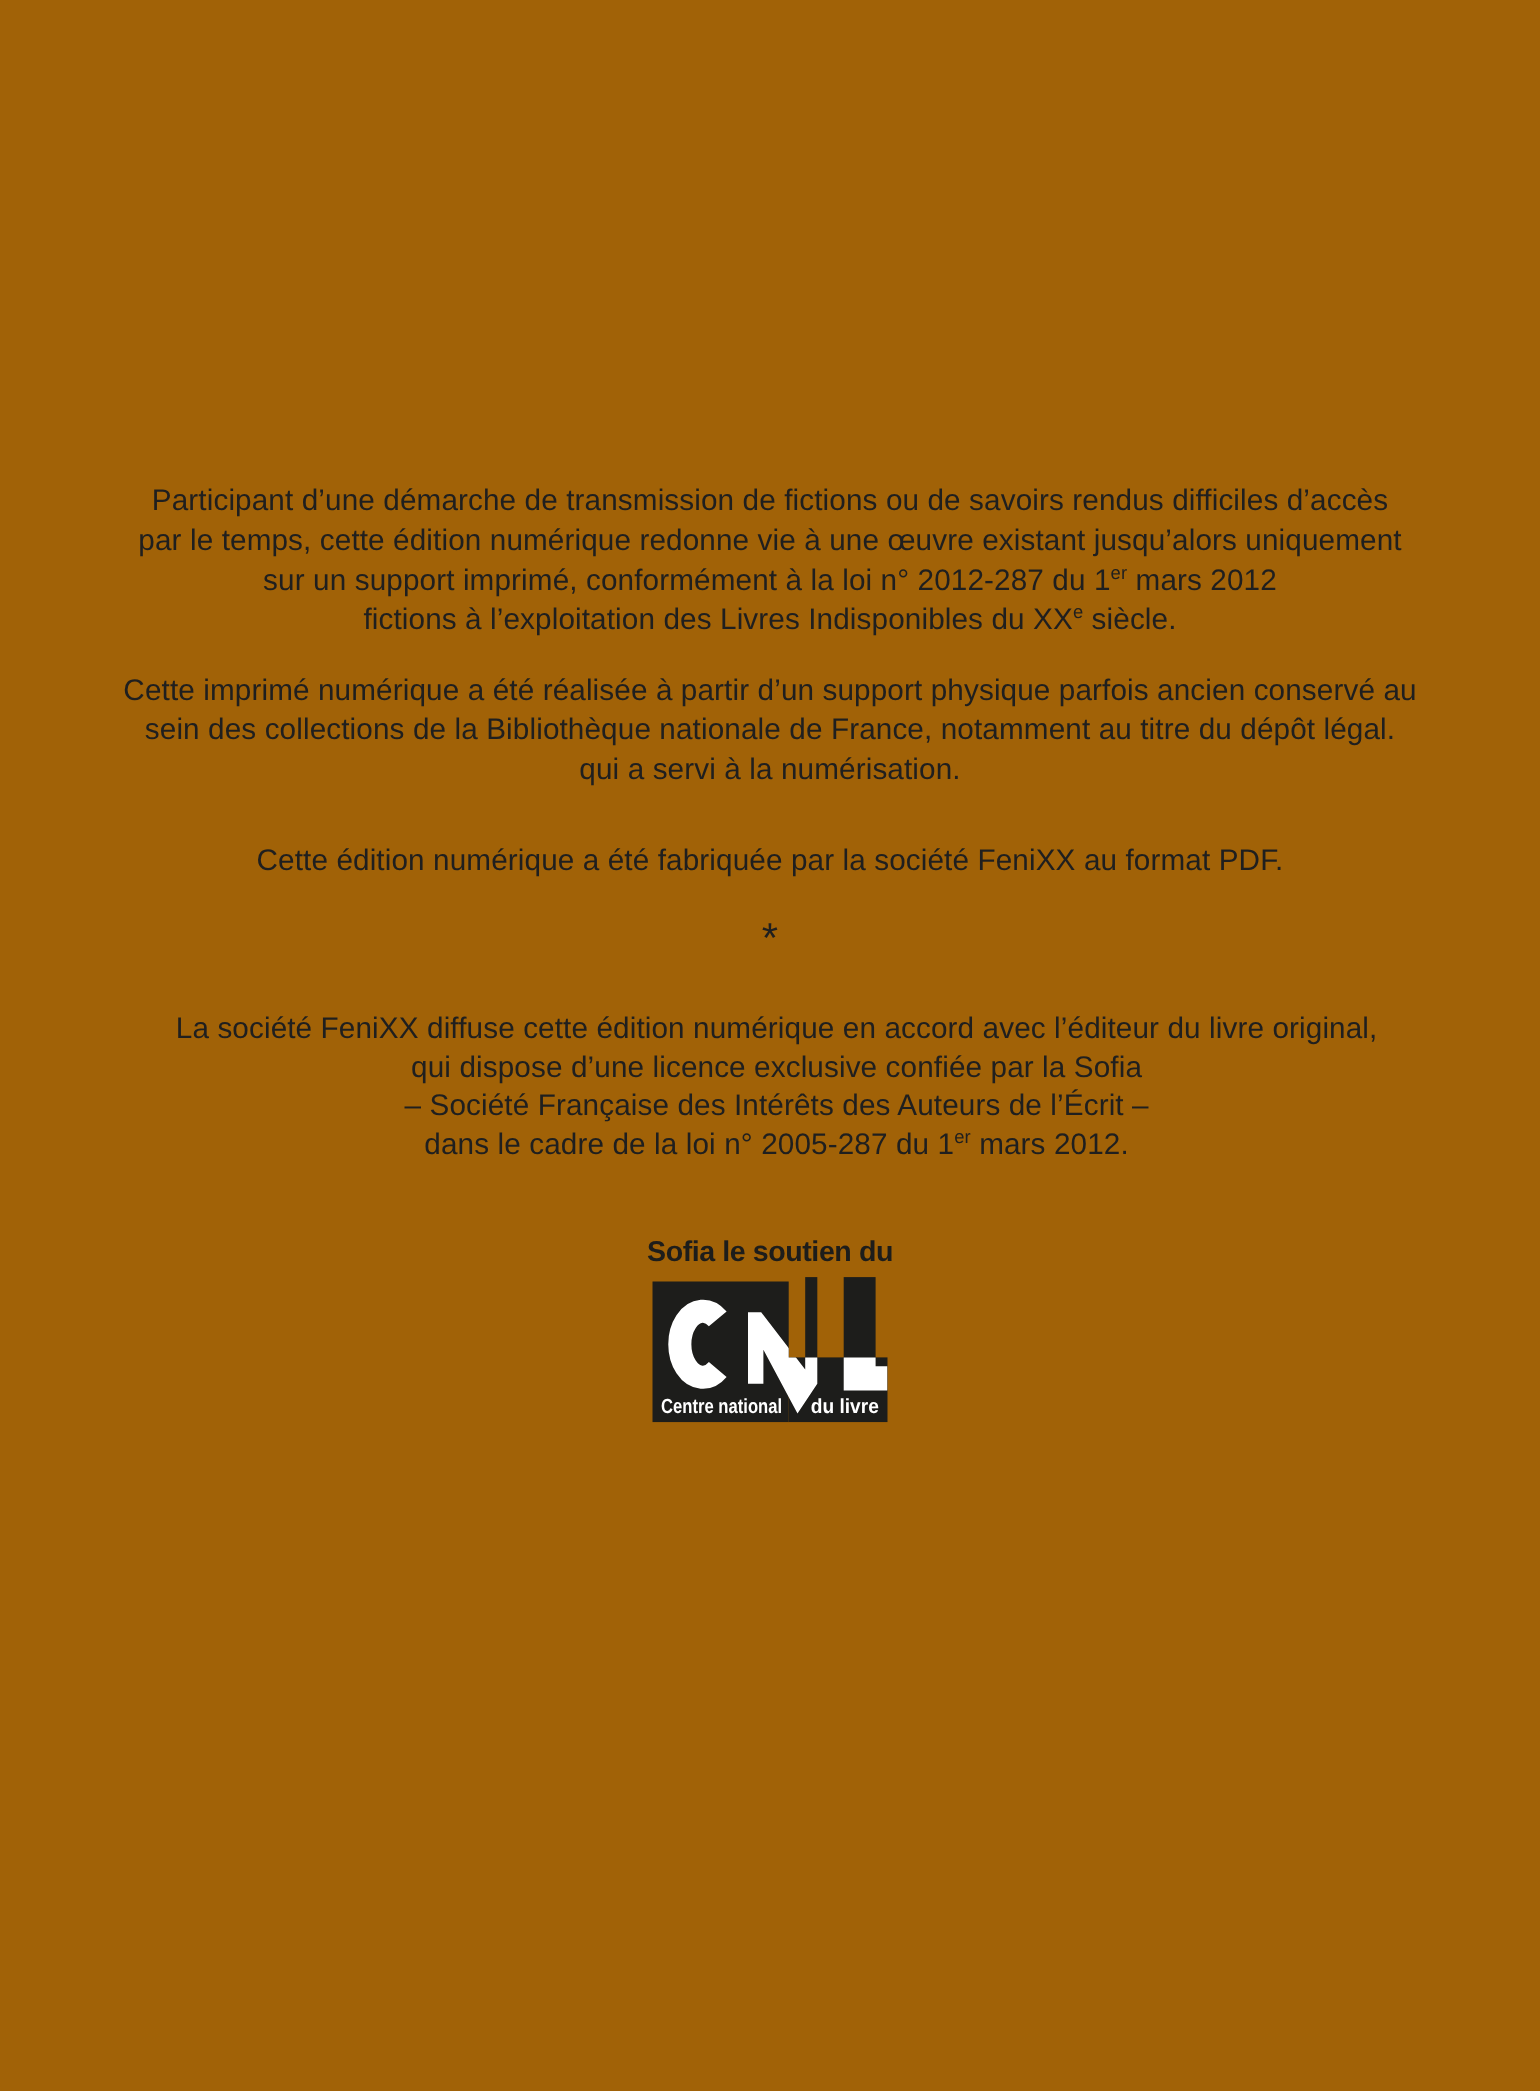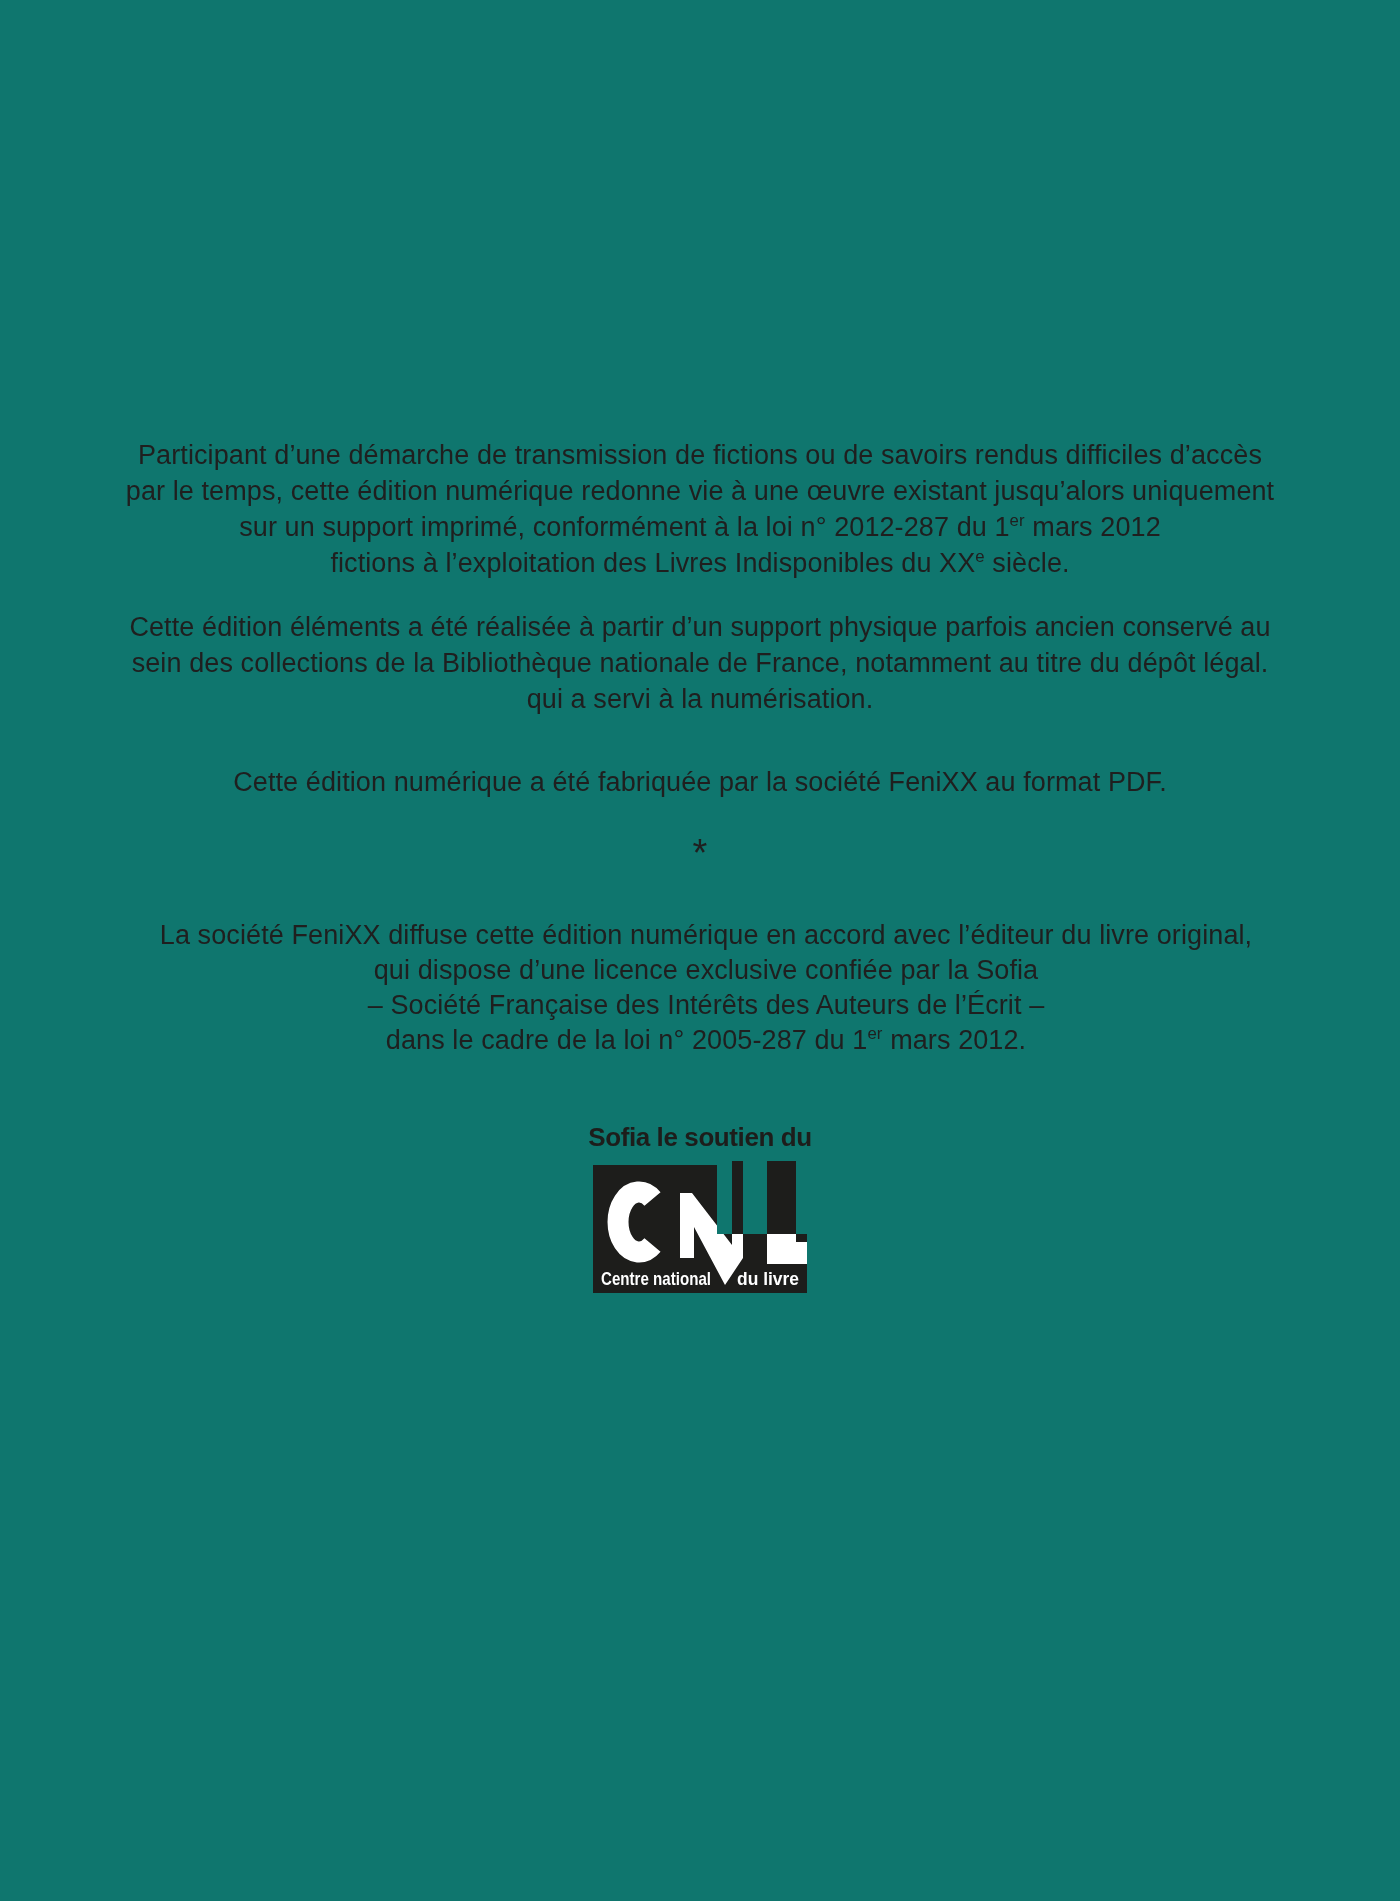"Participant d’une démarche de" .page { background: #0f766e -> #a16207 }
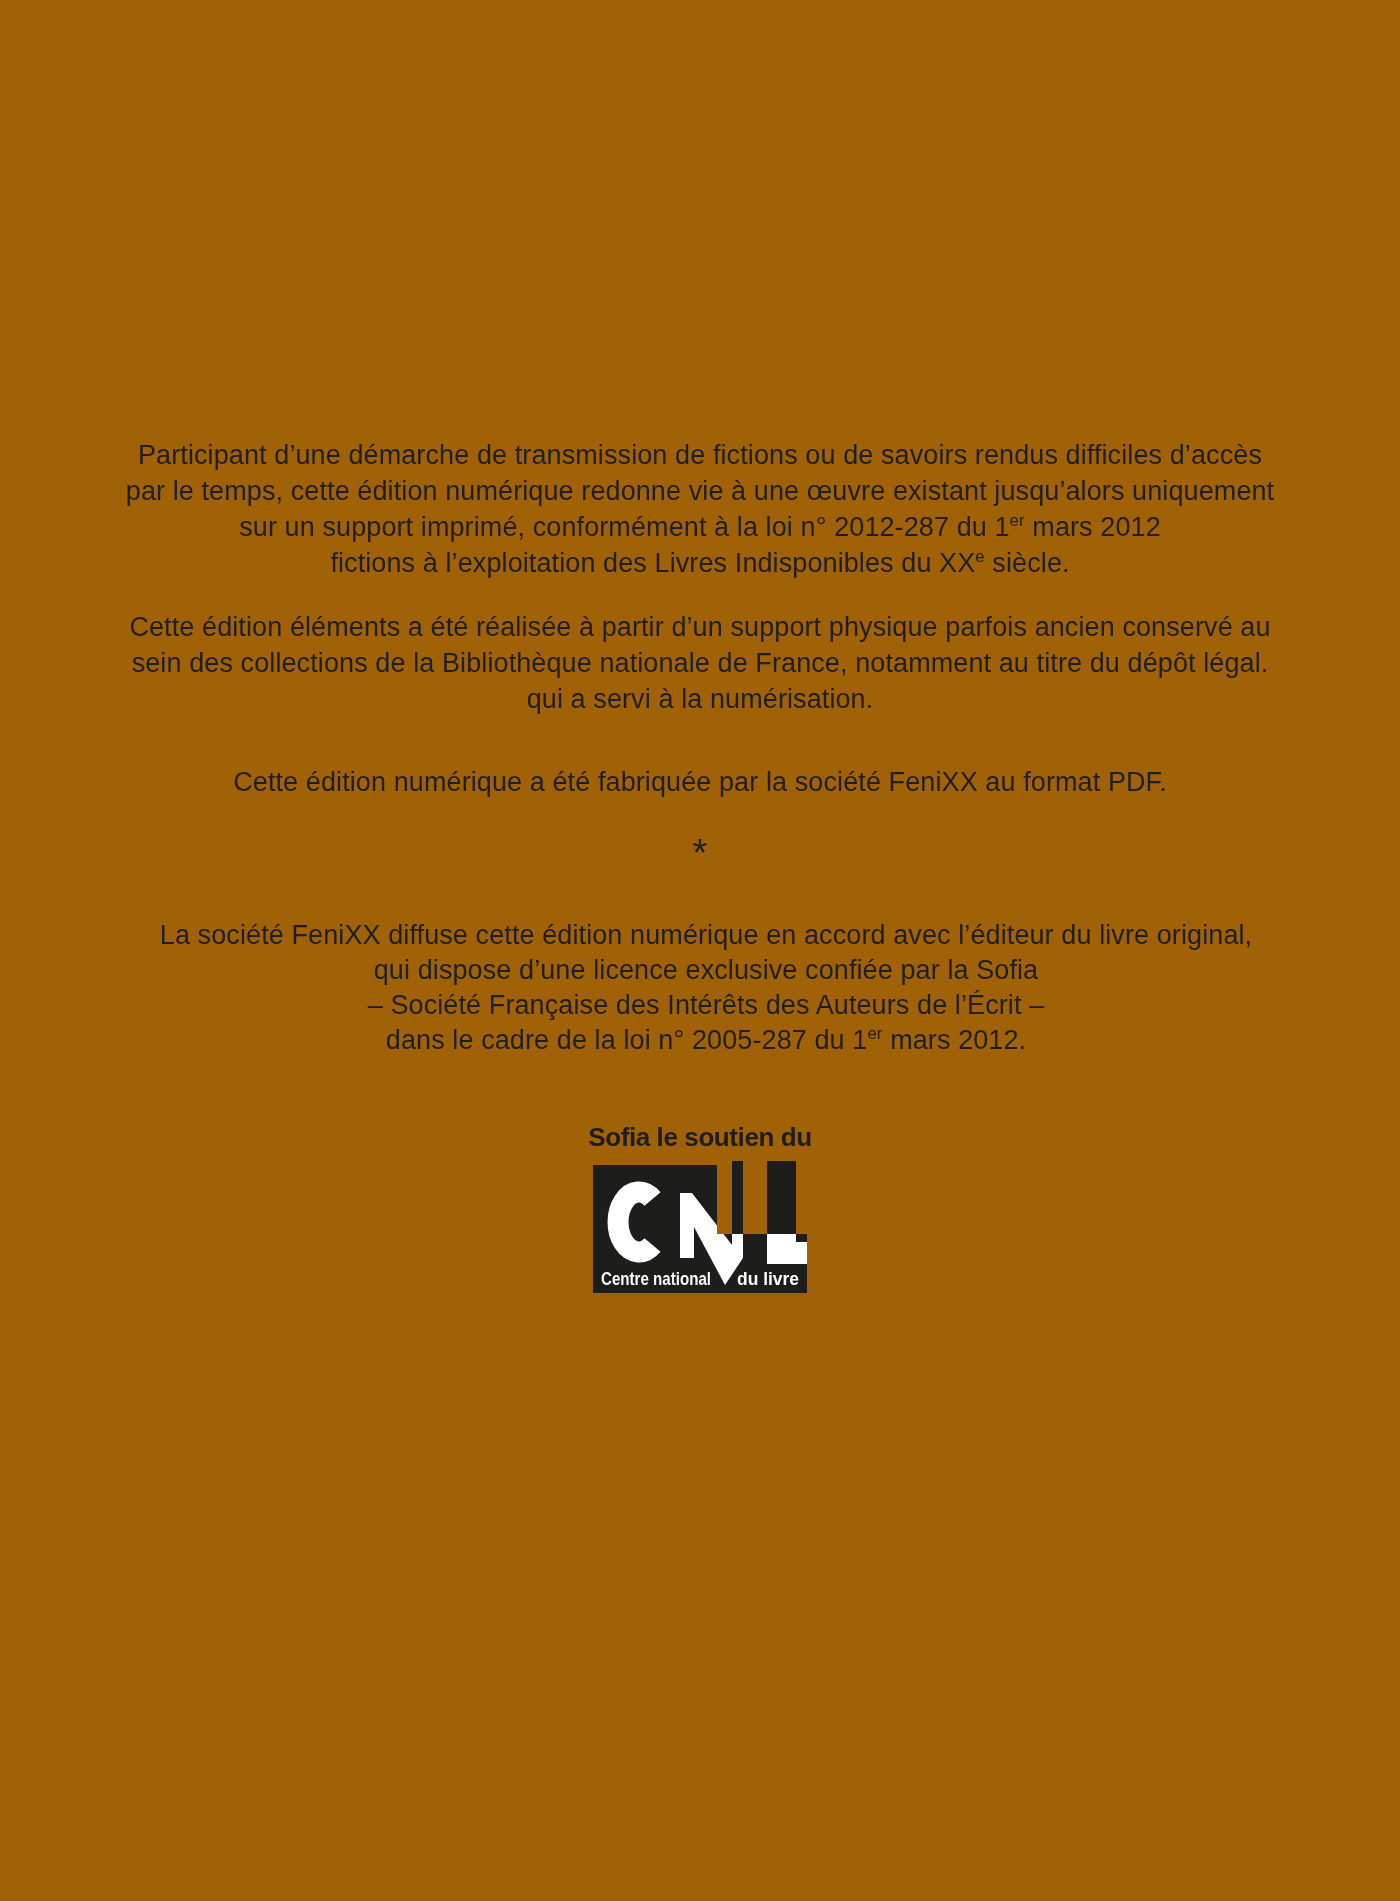"Cette édition éléments a été" div.line { text: édition éléments -> imprimé numérique }
